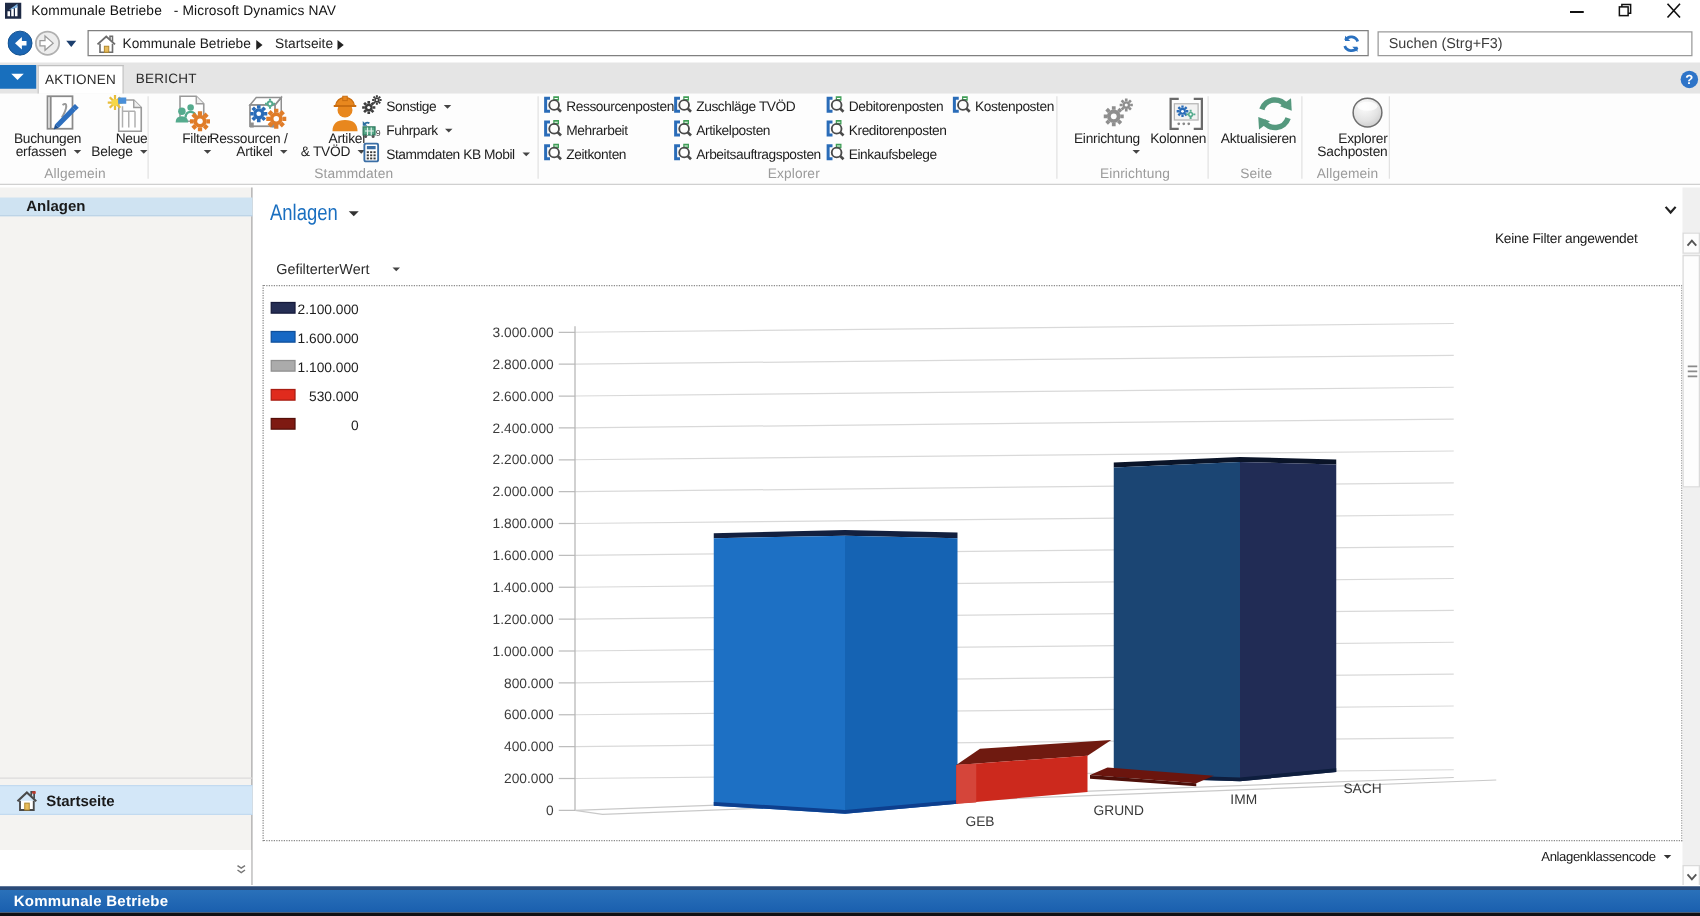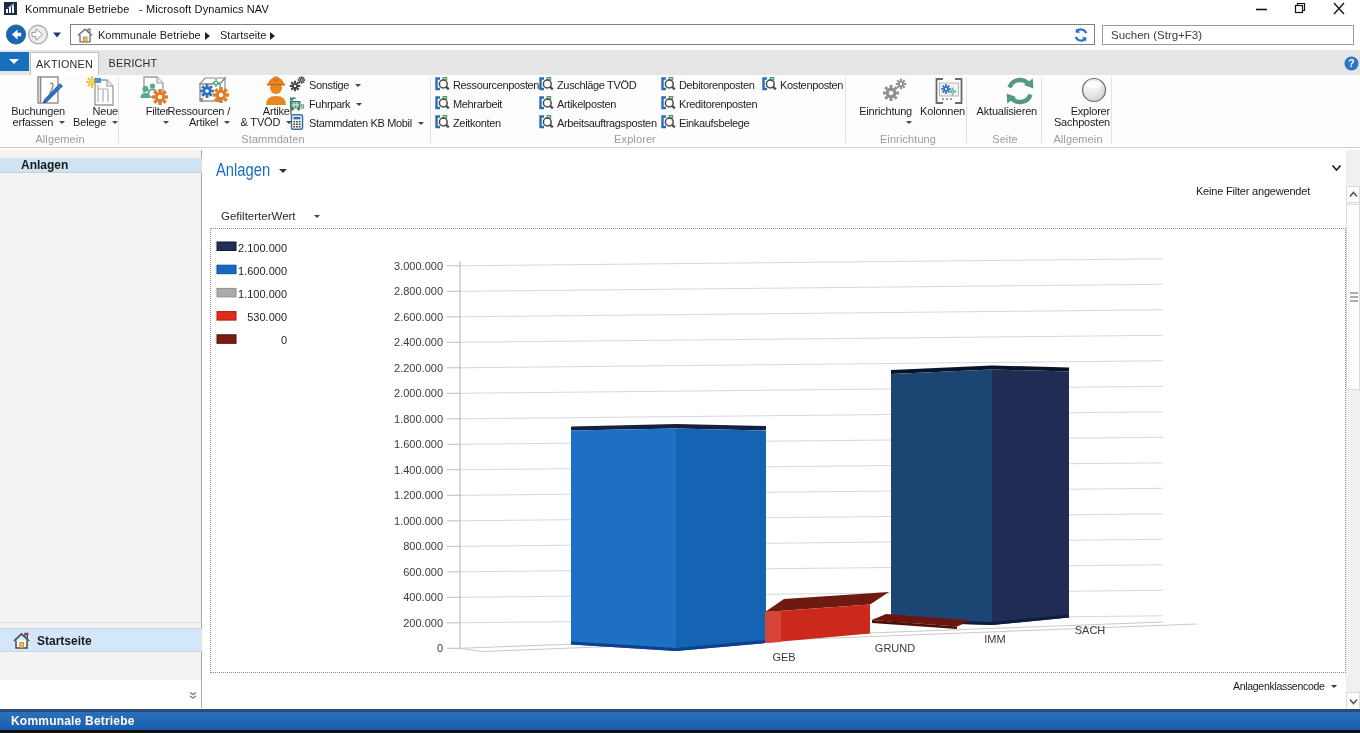"Stammdaten" div.glabel { left: 223px -> 233px }
